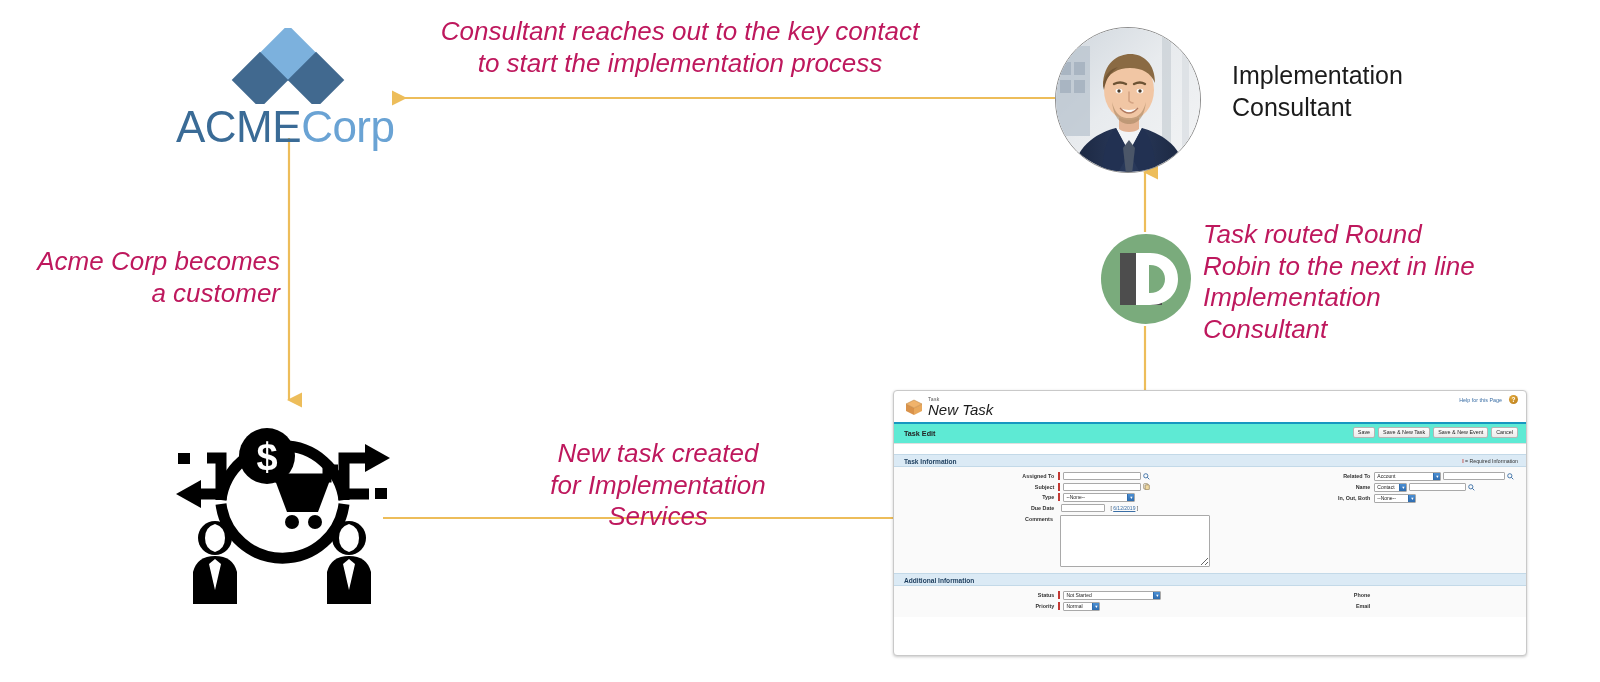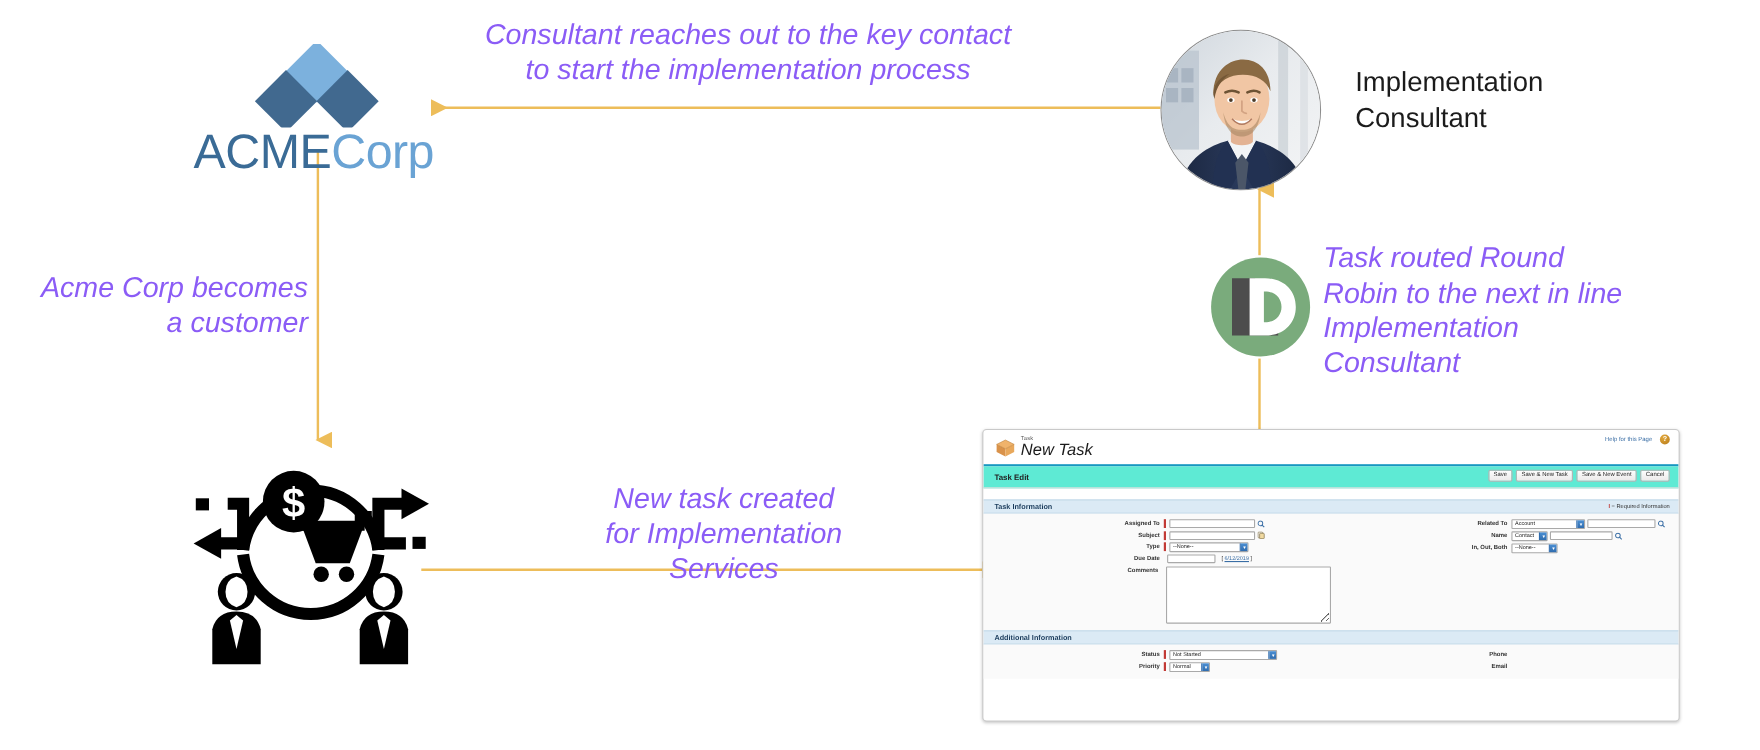"Consultant reaches out to the" .caption { color: #8b5cf6 -> #be185d }
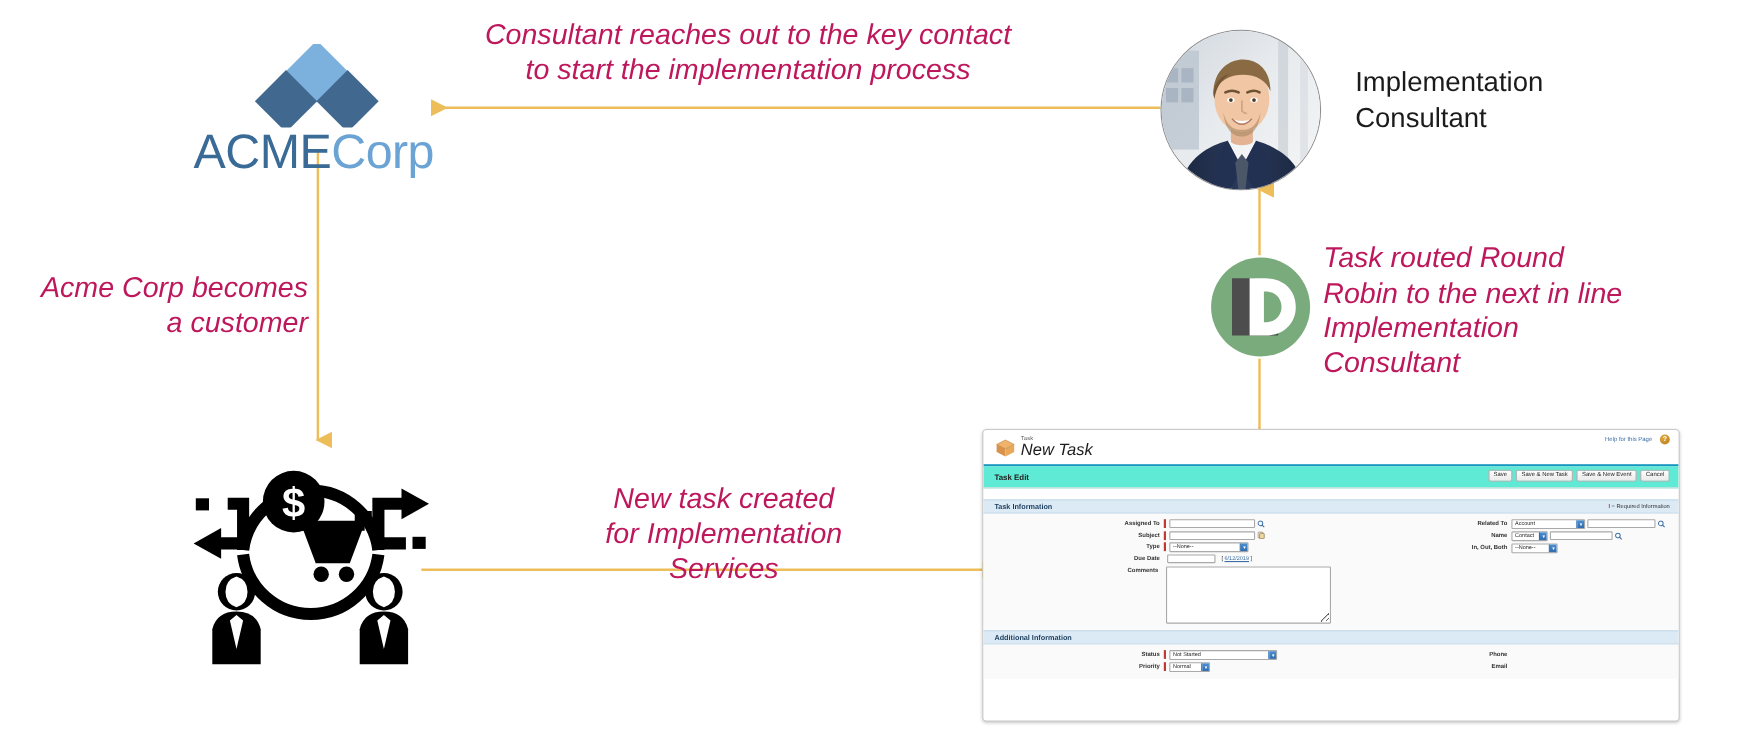"ACMECorp" #acme-logo { top: 40px -> 28px }
